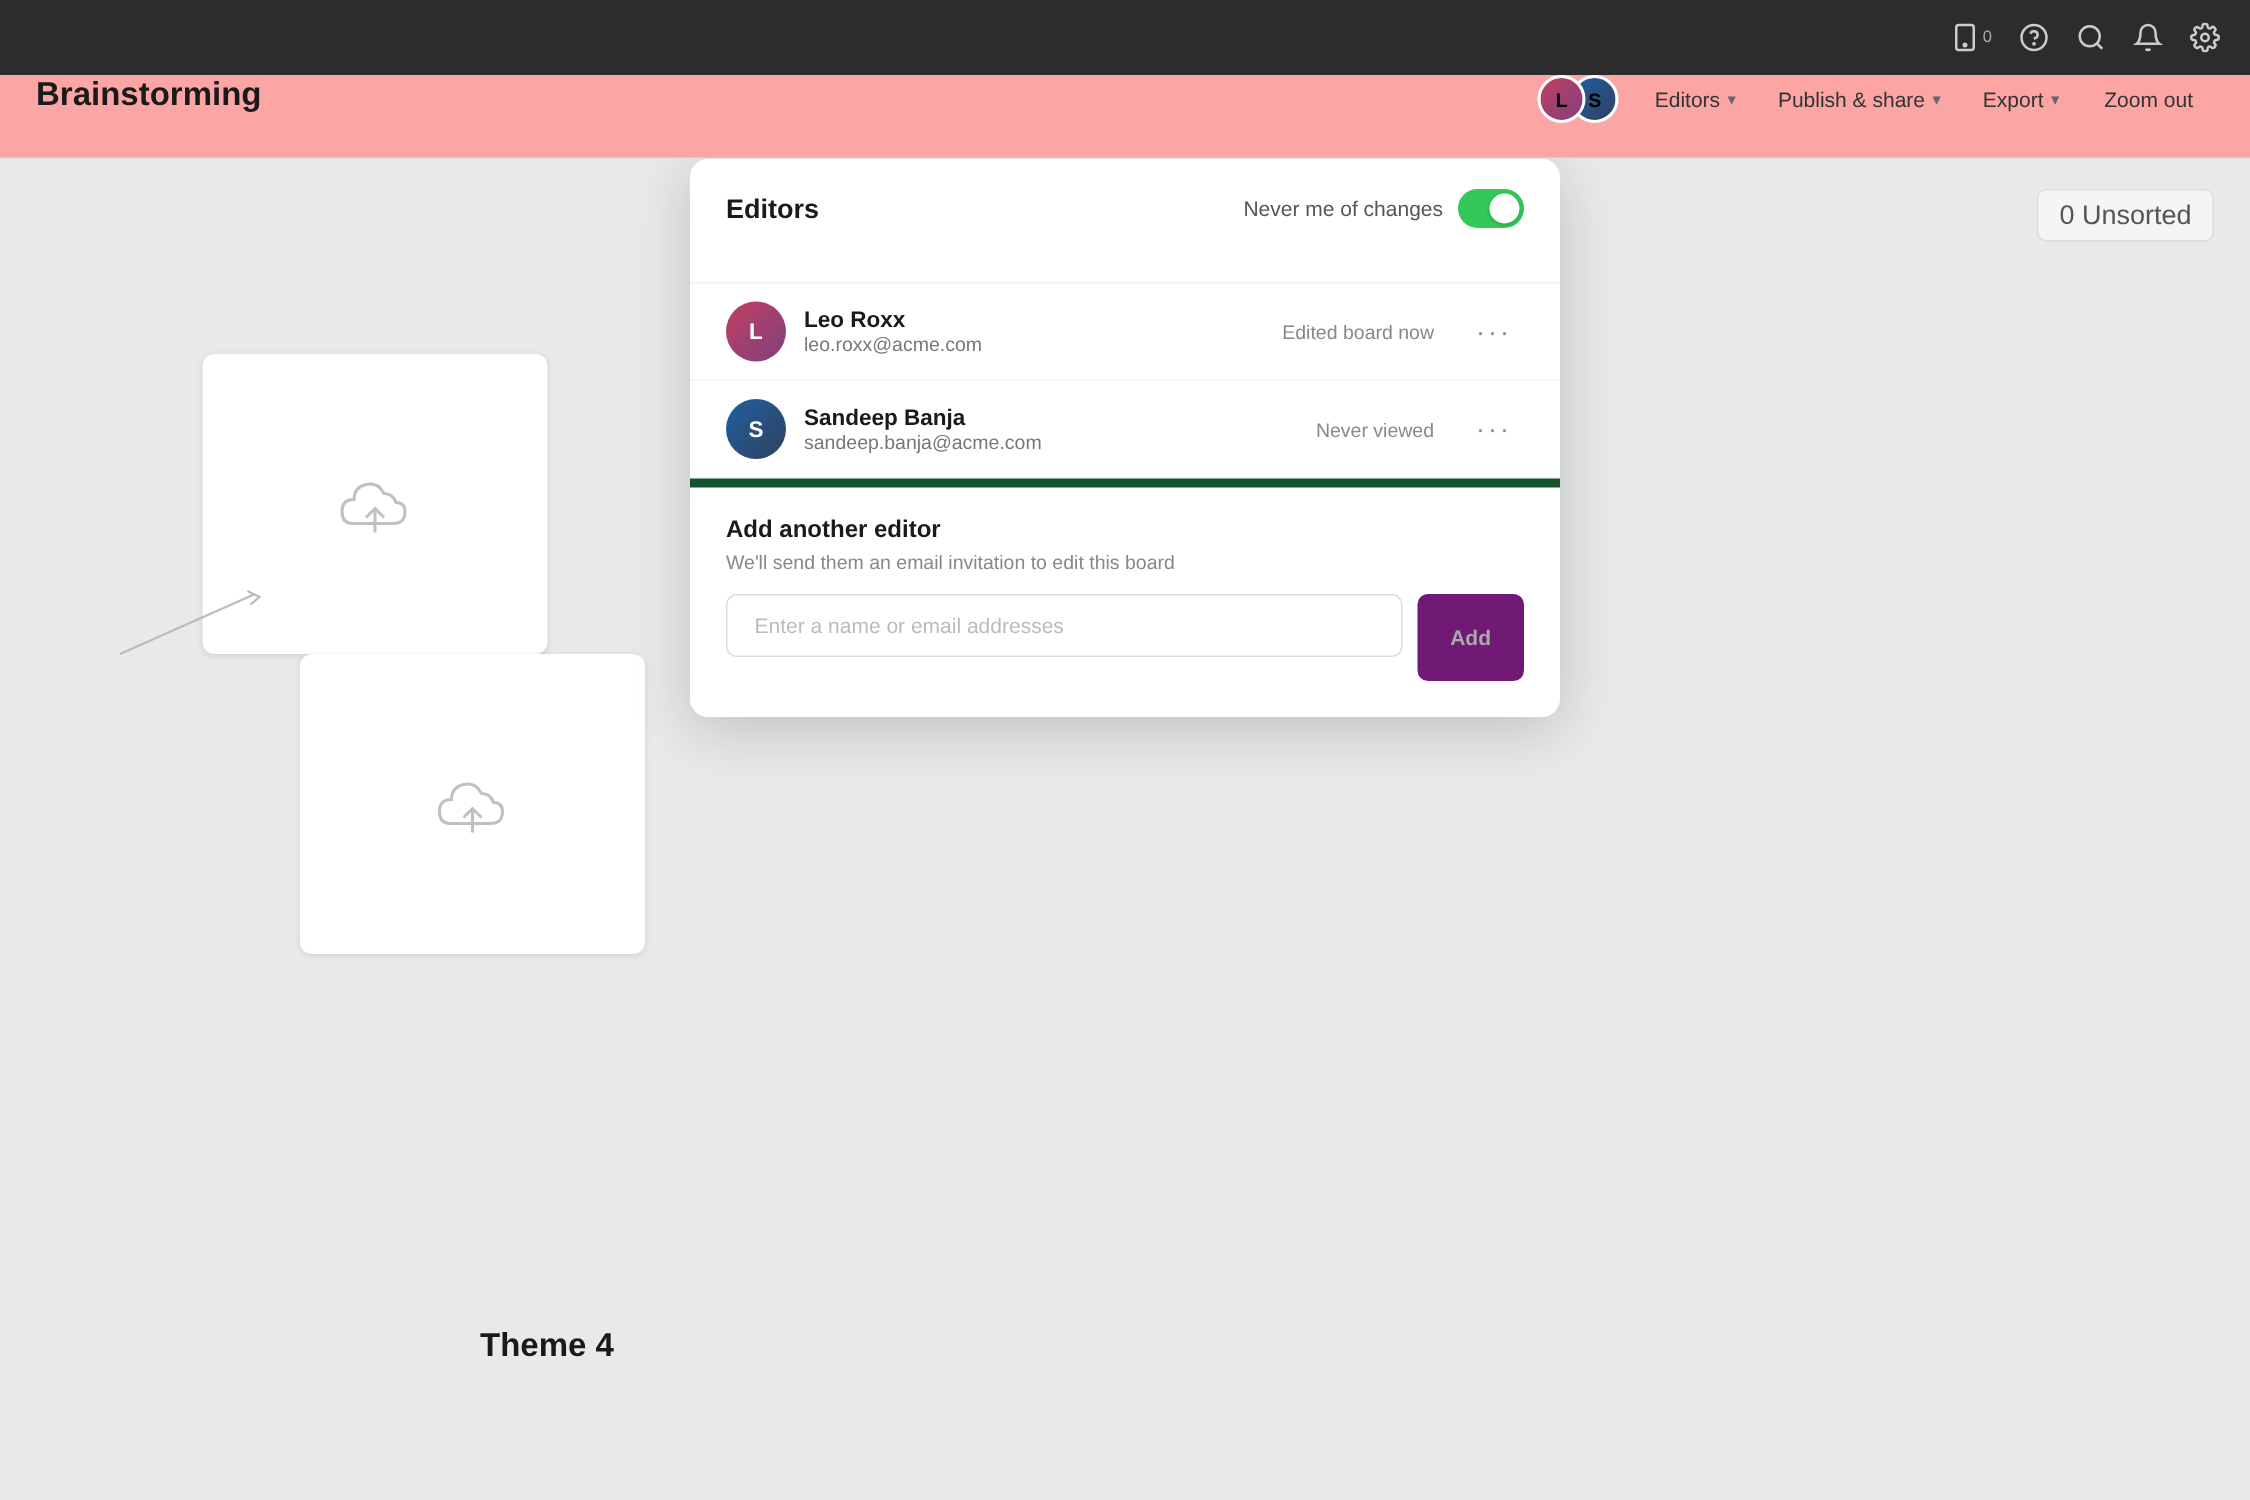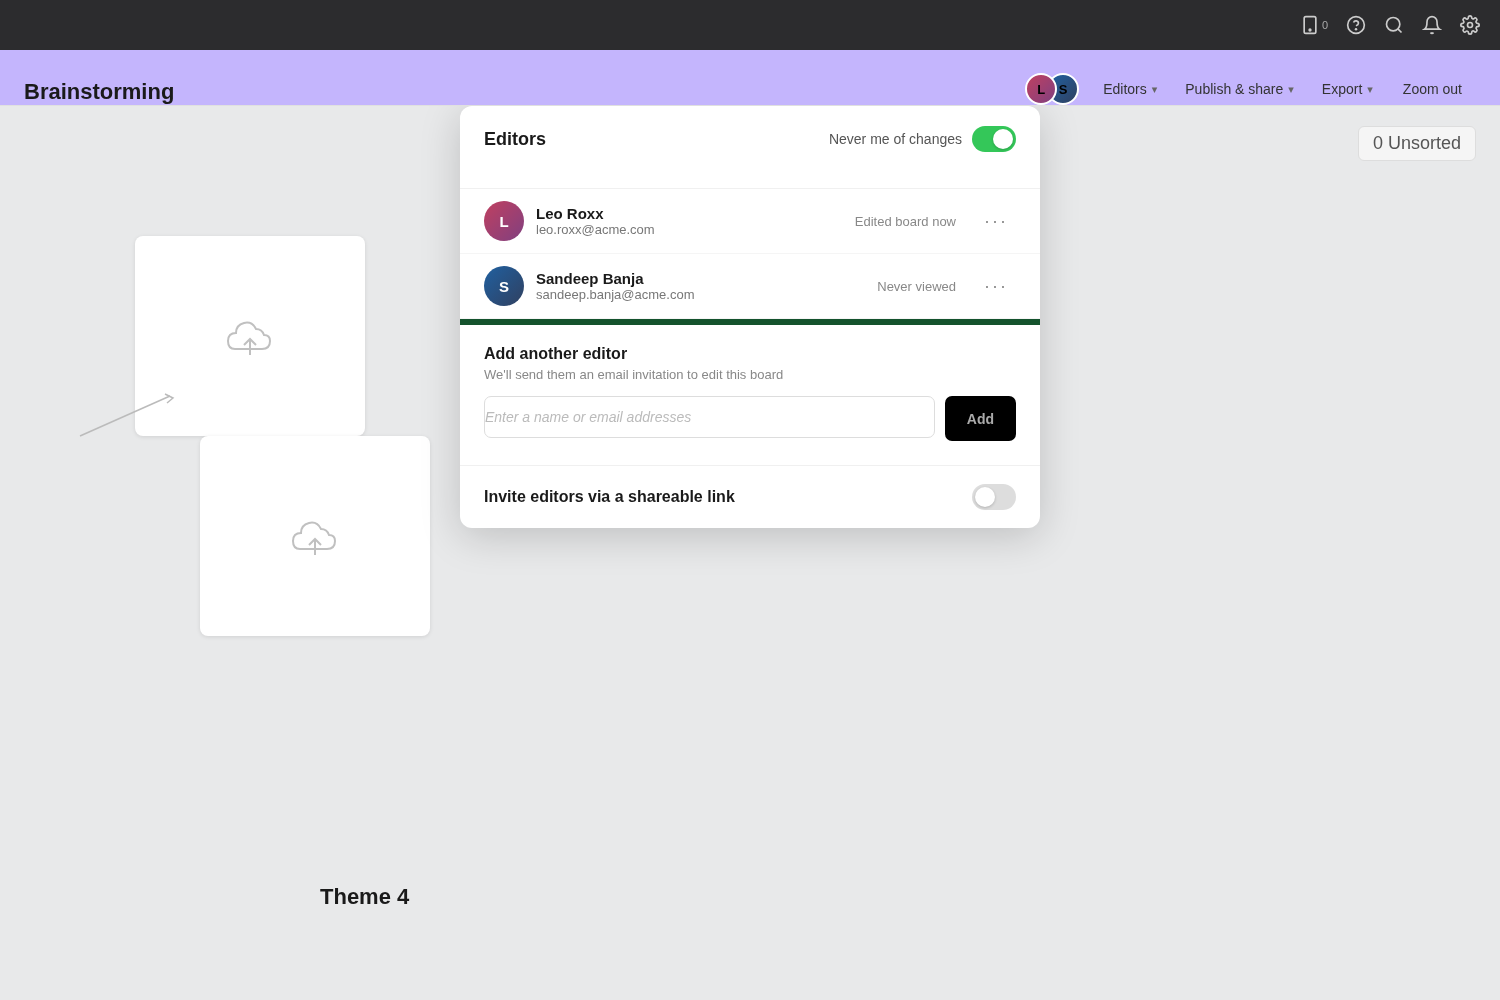"Brainstorming" .header-bar { align-items: flex-end -> flex-start; background: #c4b5fd -> #fca5a5 }
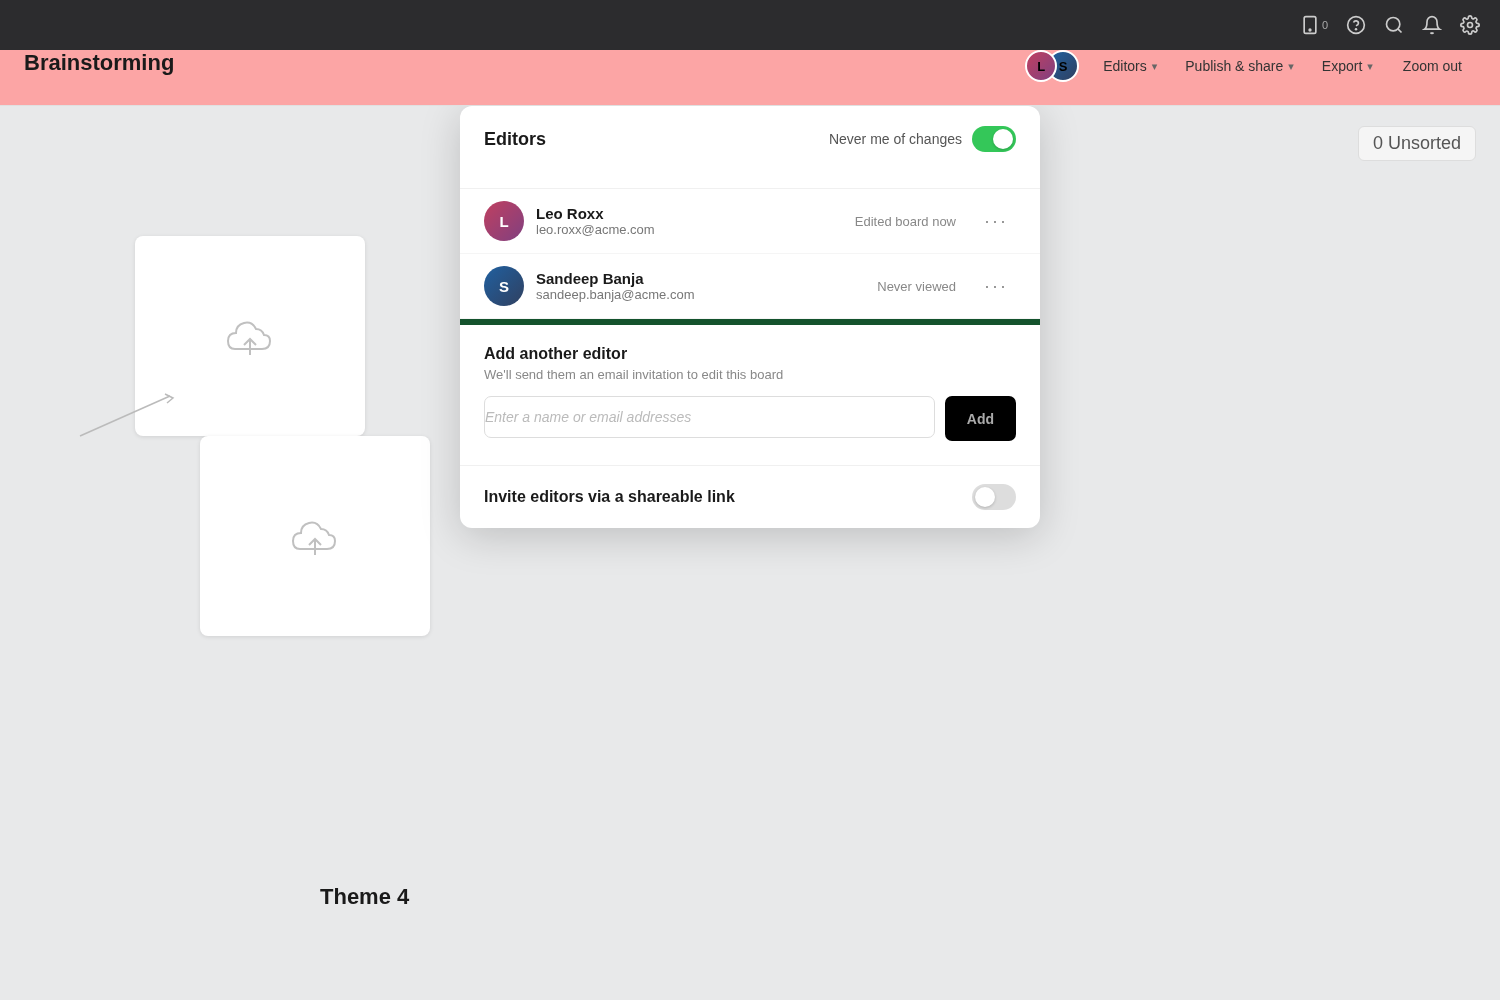"Enter a name or email" .email-input { font-style: italic -> none; padding: 0 0 -> 0 18px }
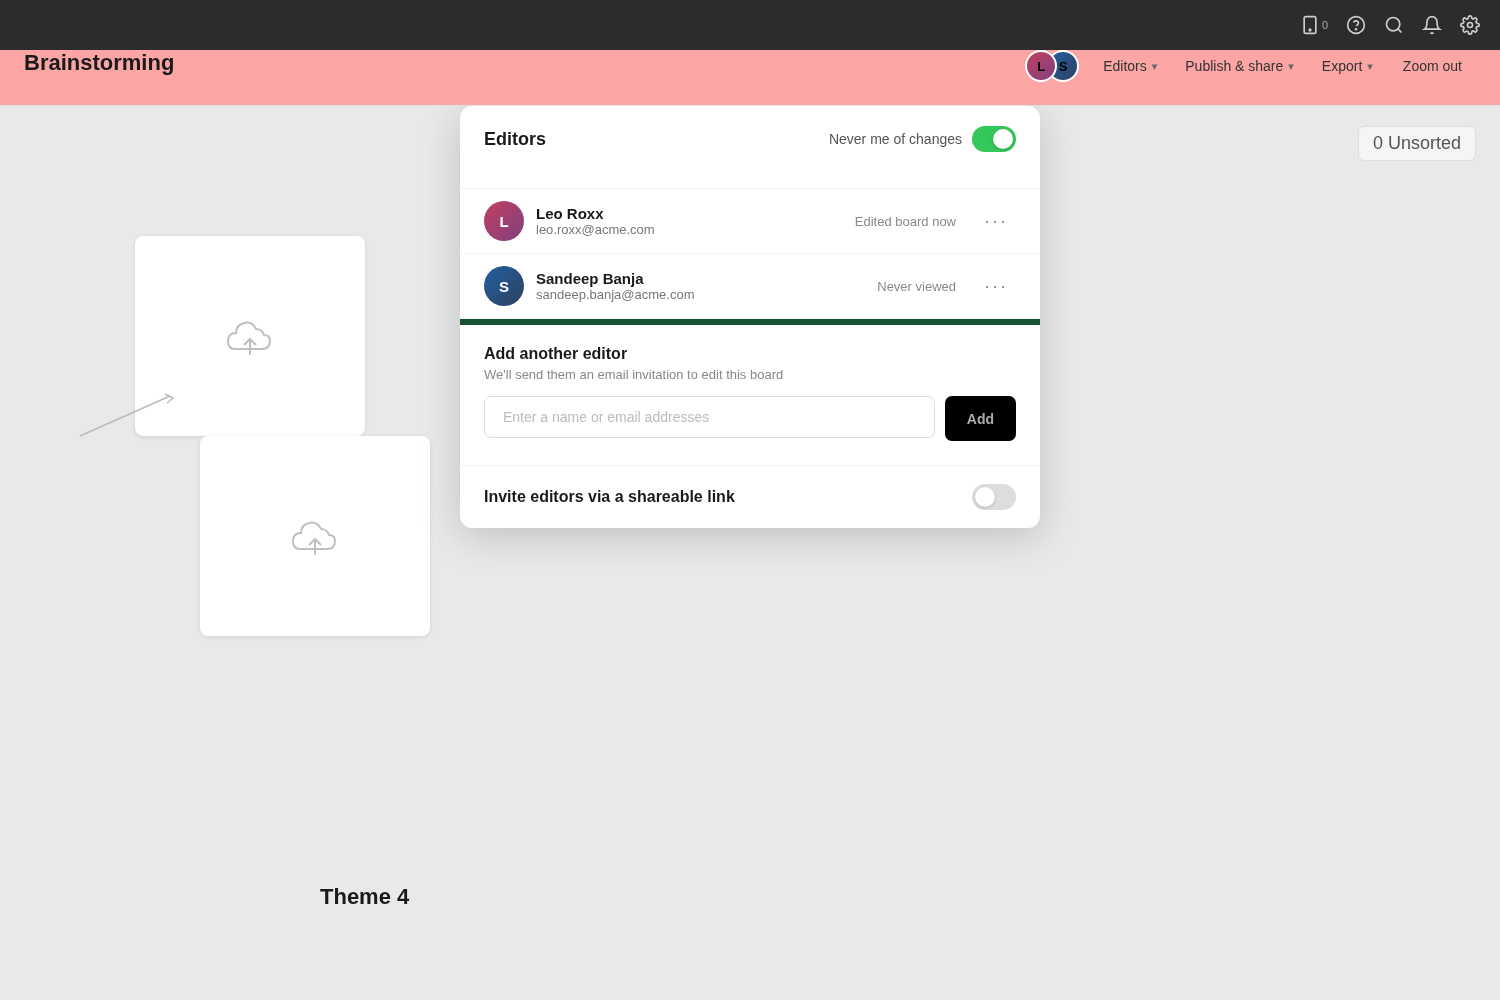"Add" .add-btn { background: #000000 -> #701a75; height: 45px -> 58px }
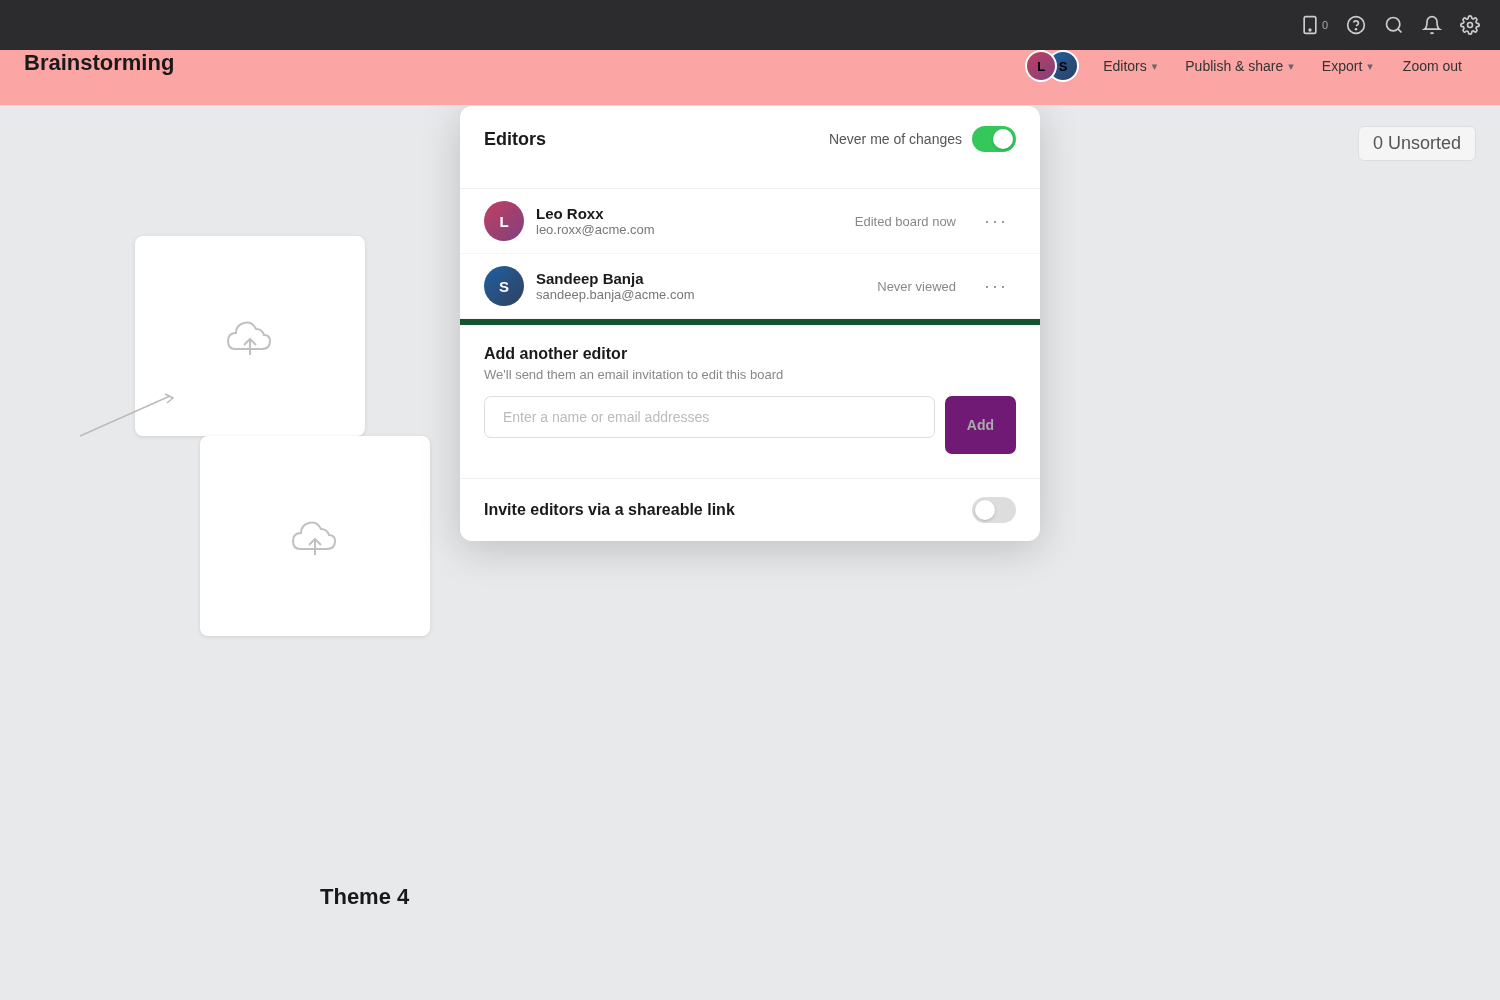"Invite editors via a shareable" div.shareable-row { html: <div> <span>Invite editors via a shareable link</span> <button></button> </div> -> none }
